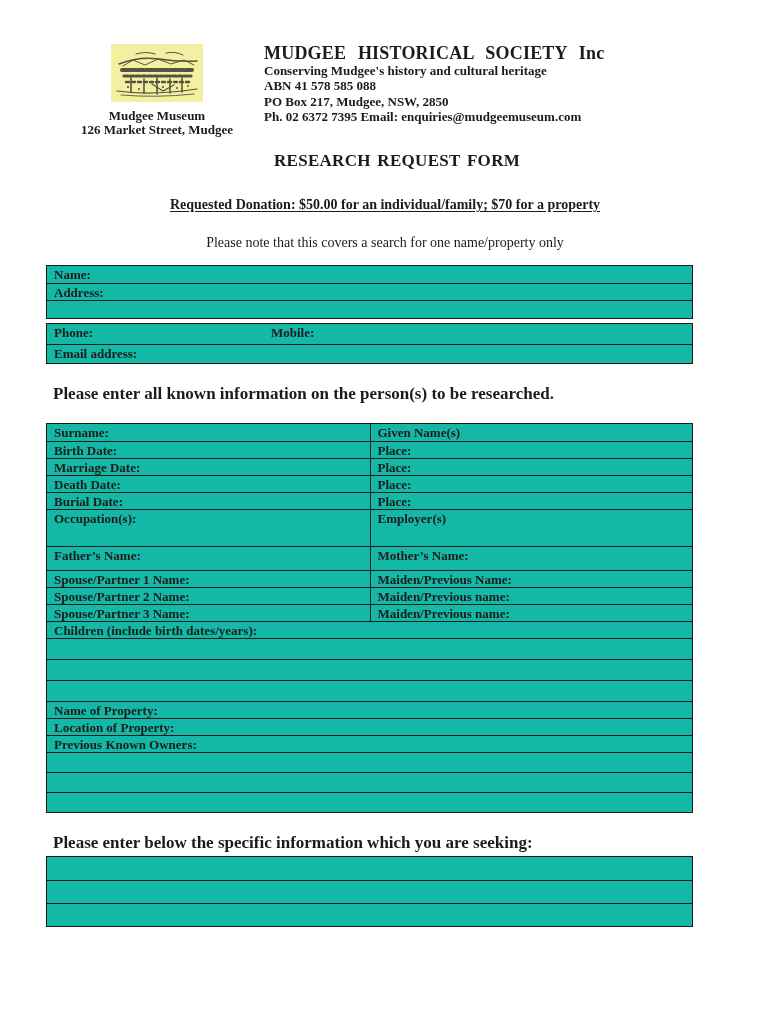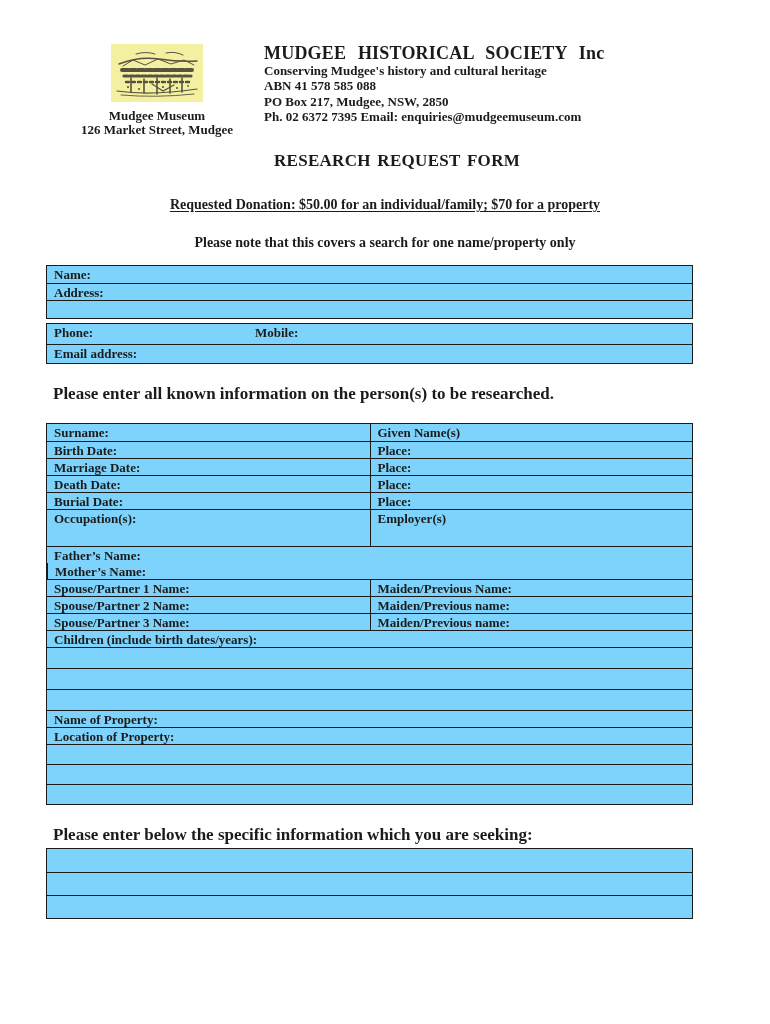"Please note that this covers" .note-line { font-weight: 700 -> 400 }
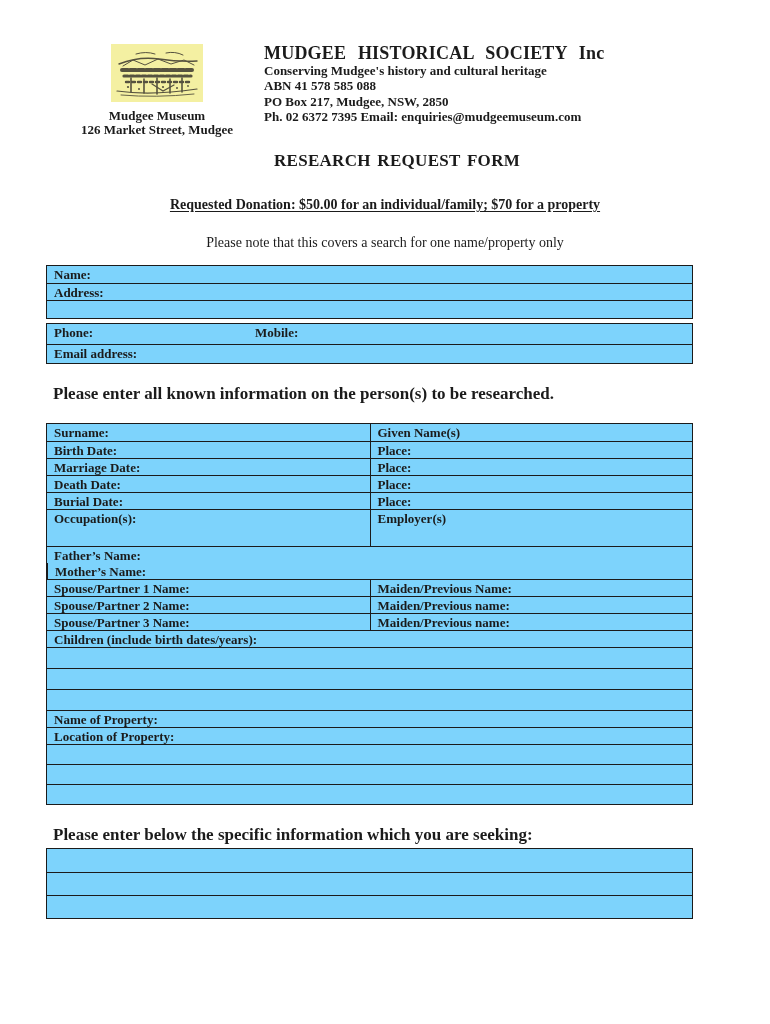"Name:" .tbl { background: #7dd3fc -> #14b8a6 }
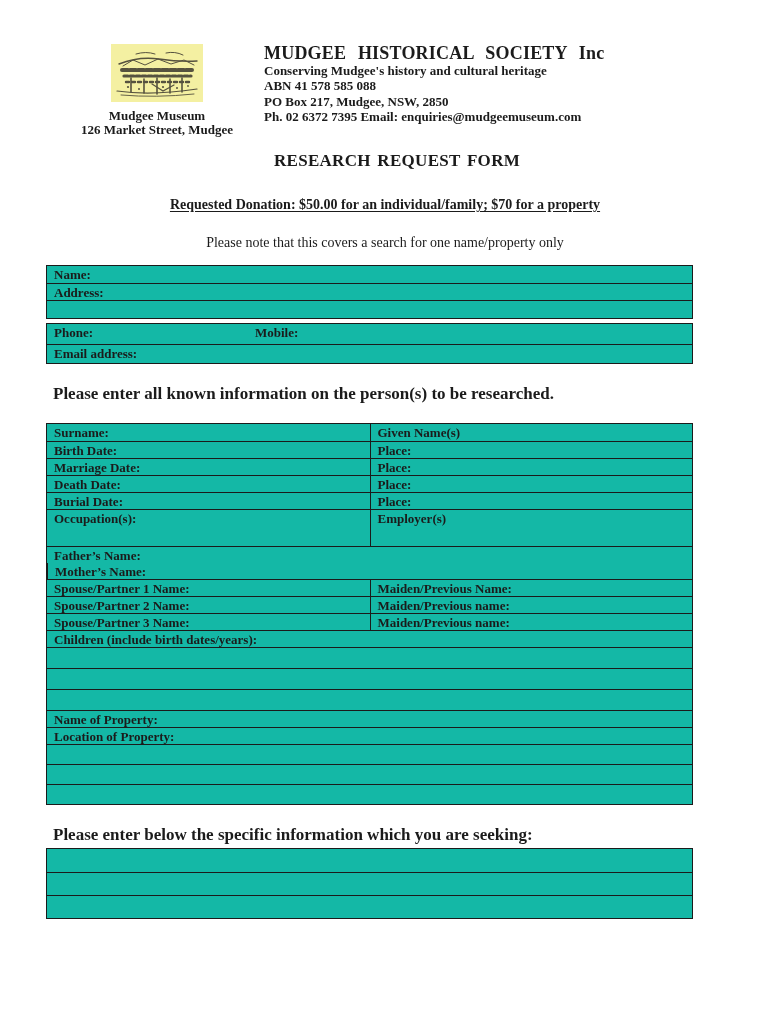"Mobile:" .mobile-label { left: 208px -> 224px }
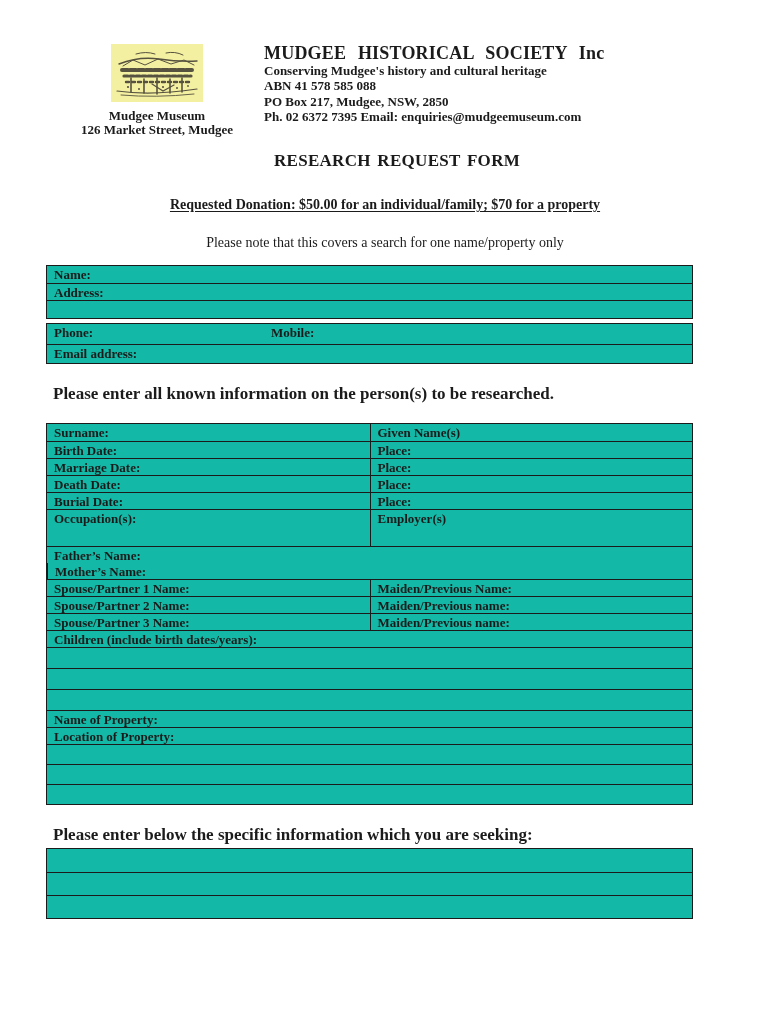"Father’s Name:" .h-father { flex-direction: column -> none }
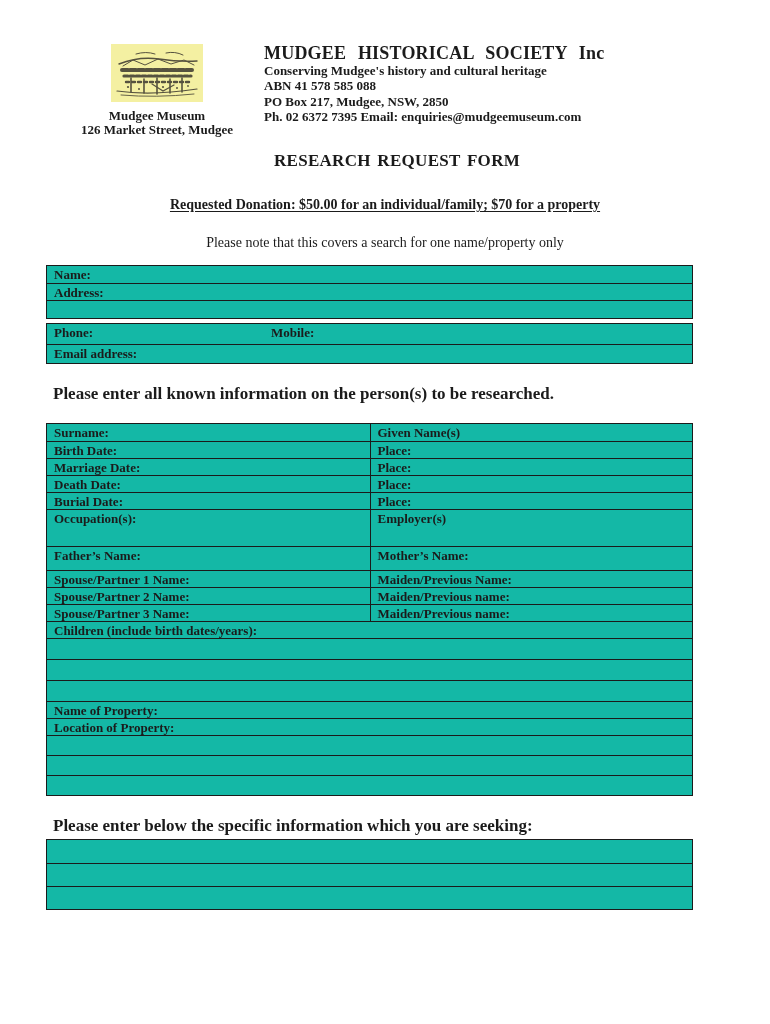"Previous Known Owners:" div.tr { html: none -> <div> <div>Previous Known Owners:</div> </div> }
